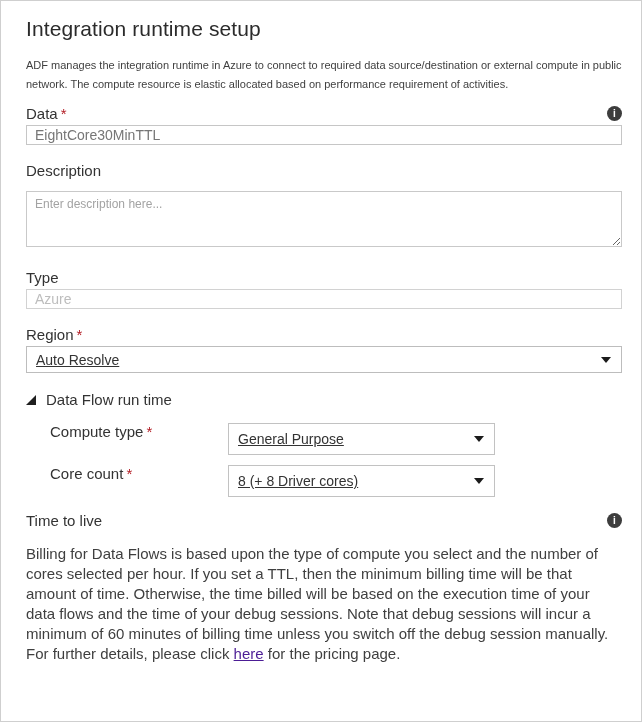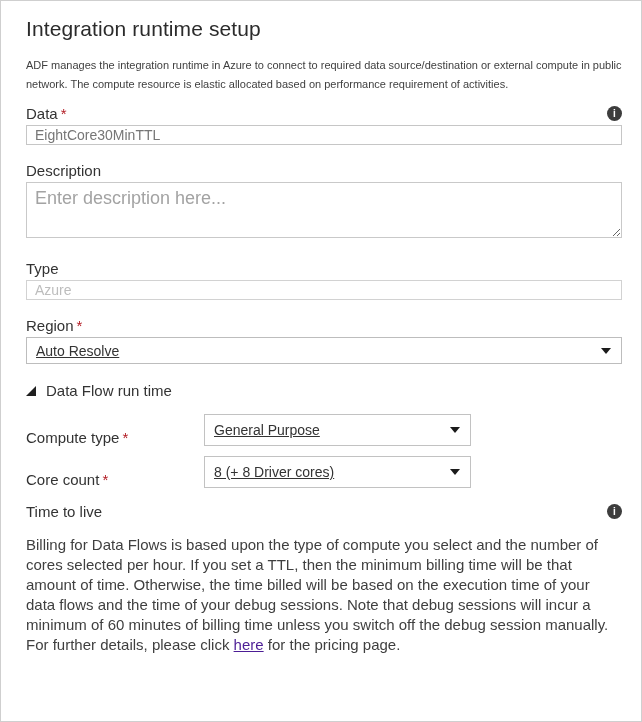"Enter description here..." .desc-textarea { font-size: 18px -> 12px; margin-top: 3px -> 12px }
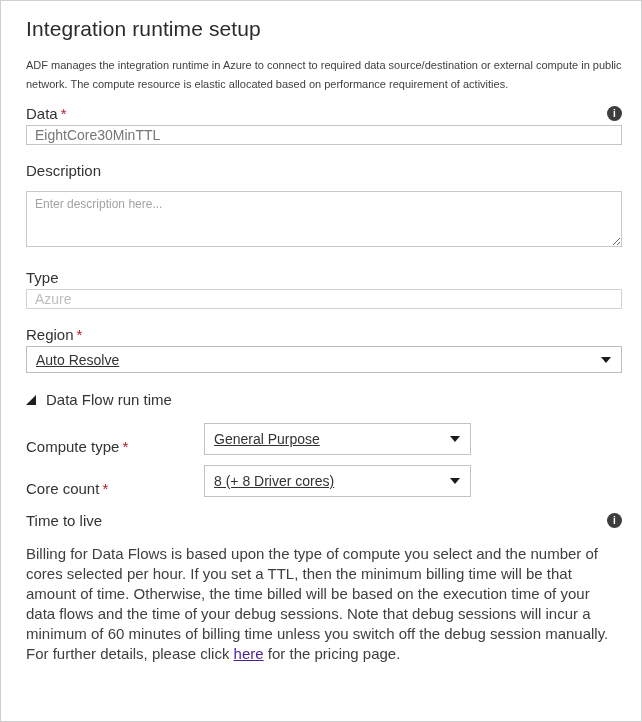"Compute type *" .form-row { align-items: flex-end -> flex-start; margin-left: none -> 24px }
